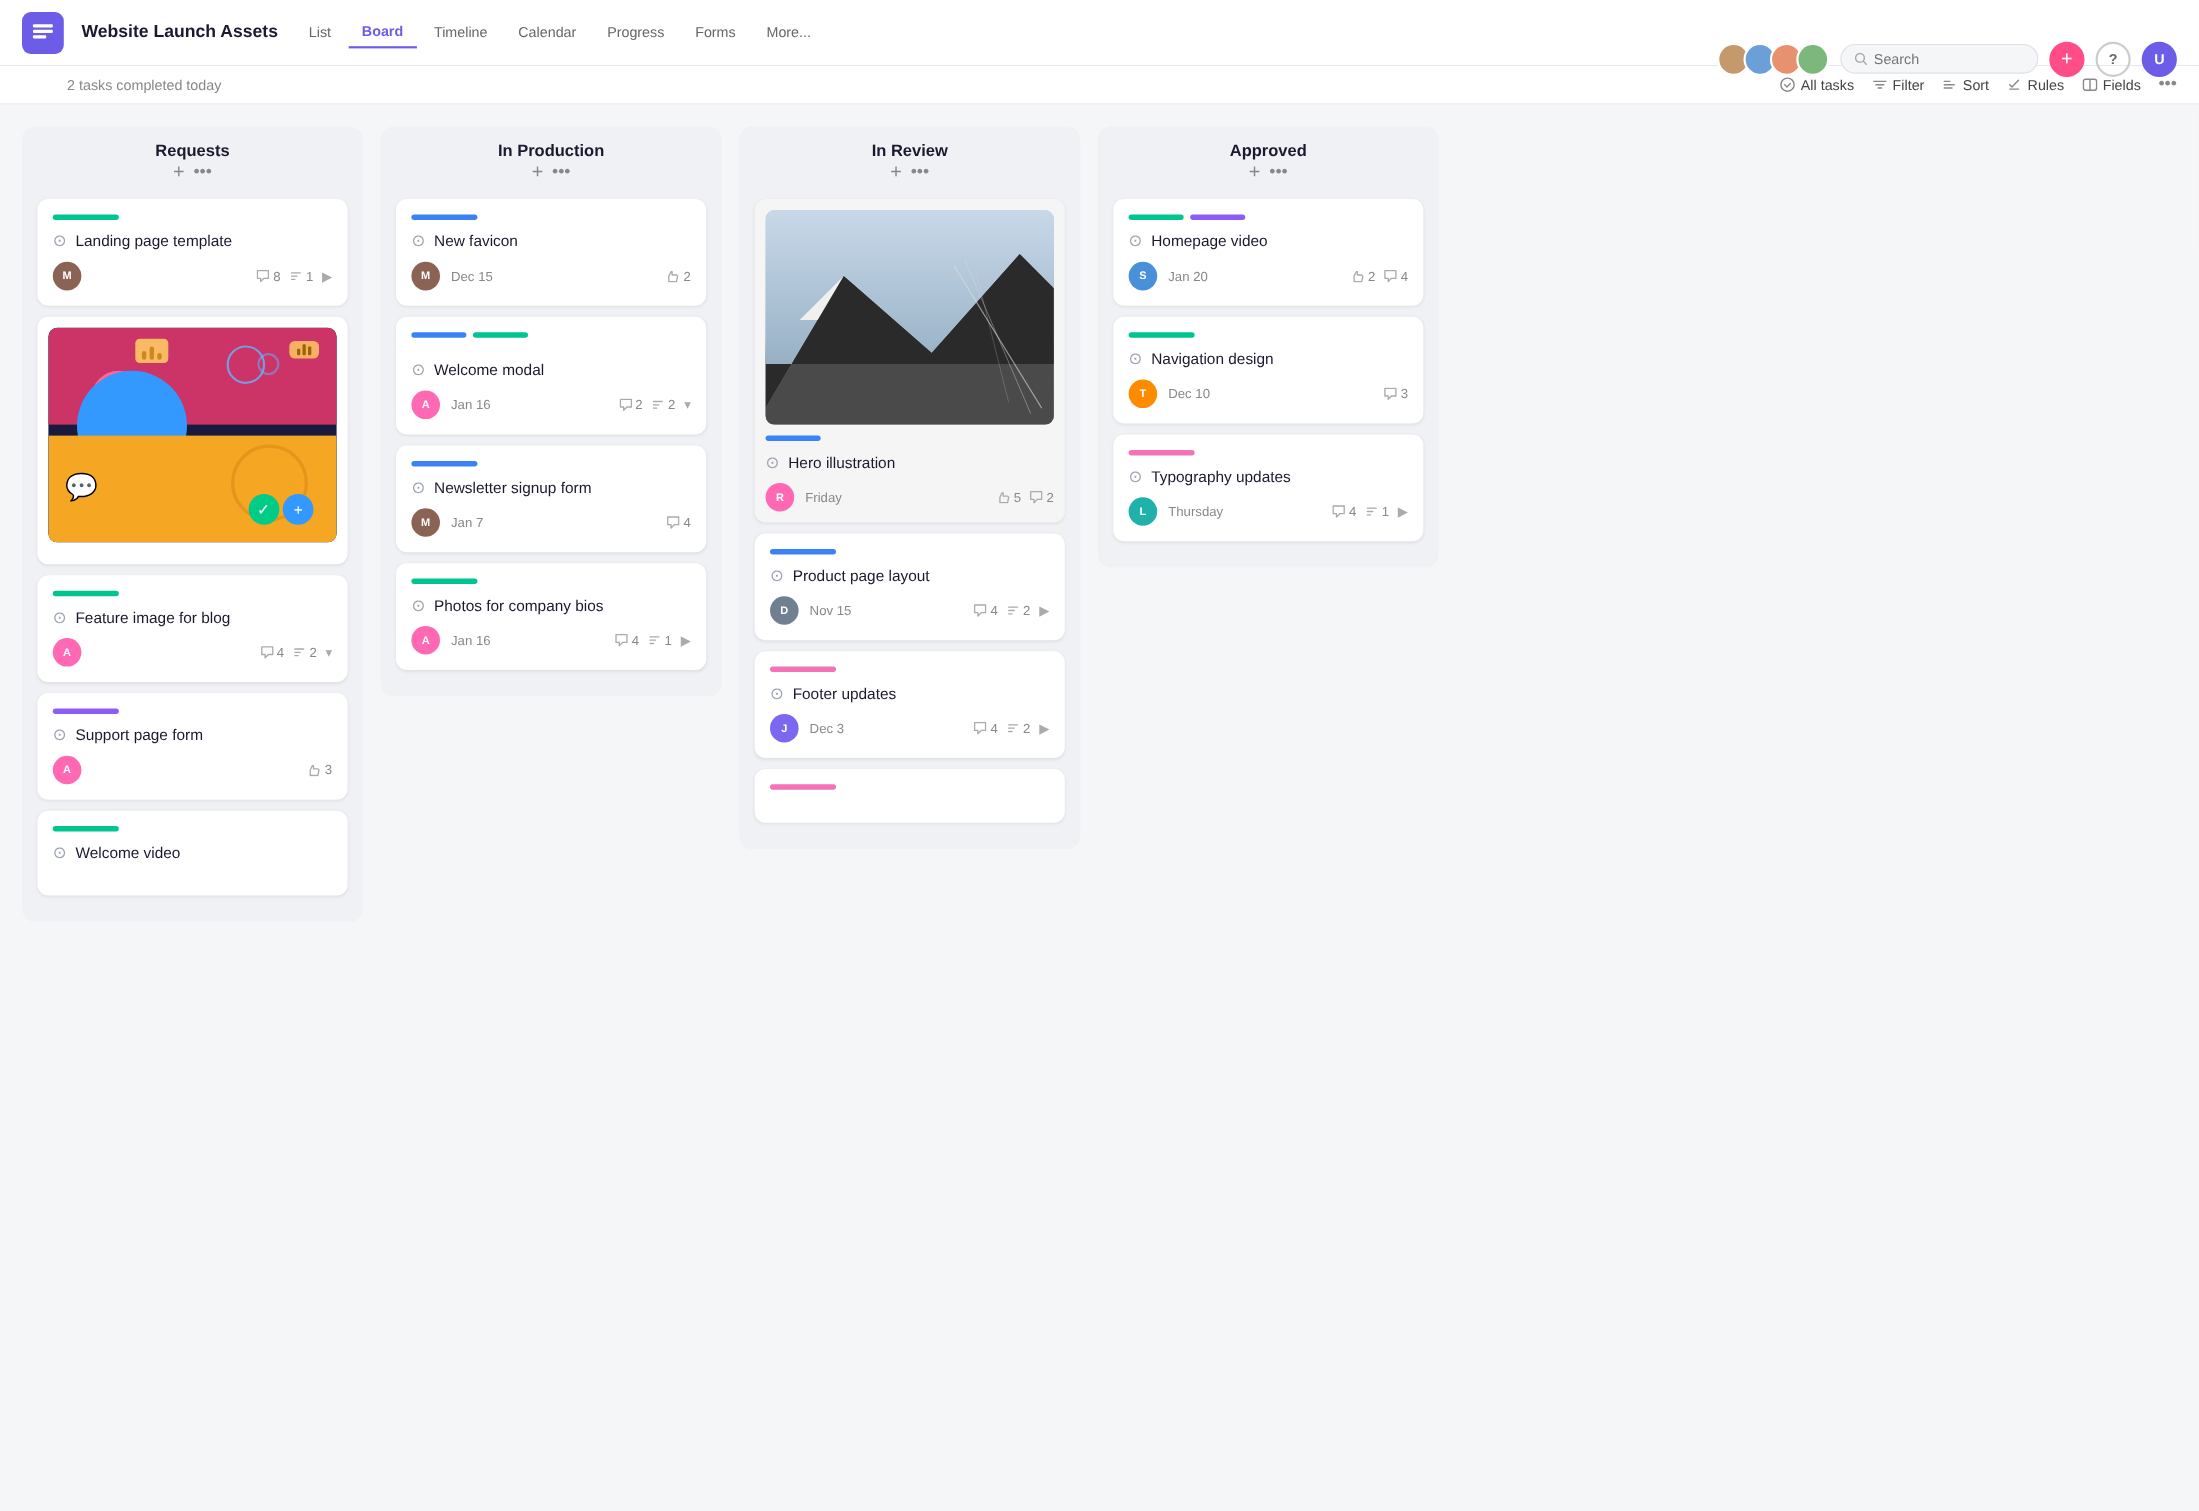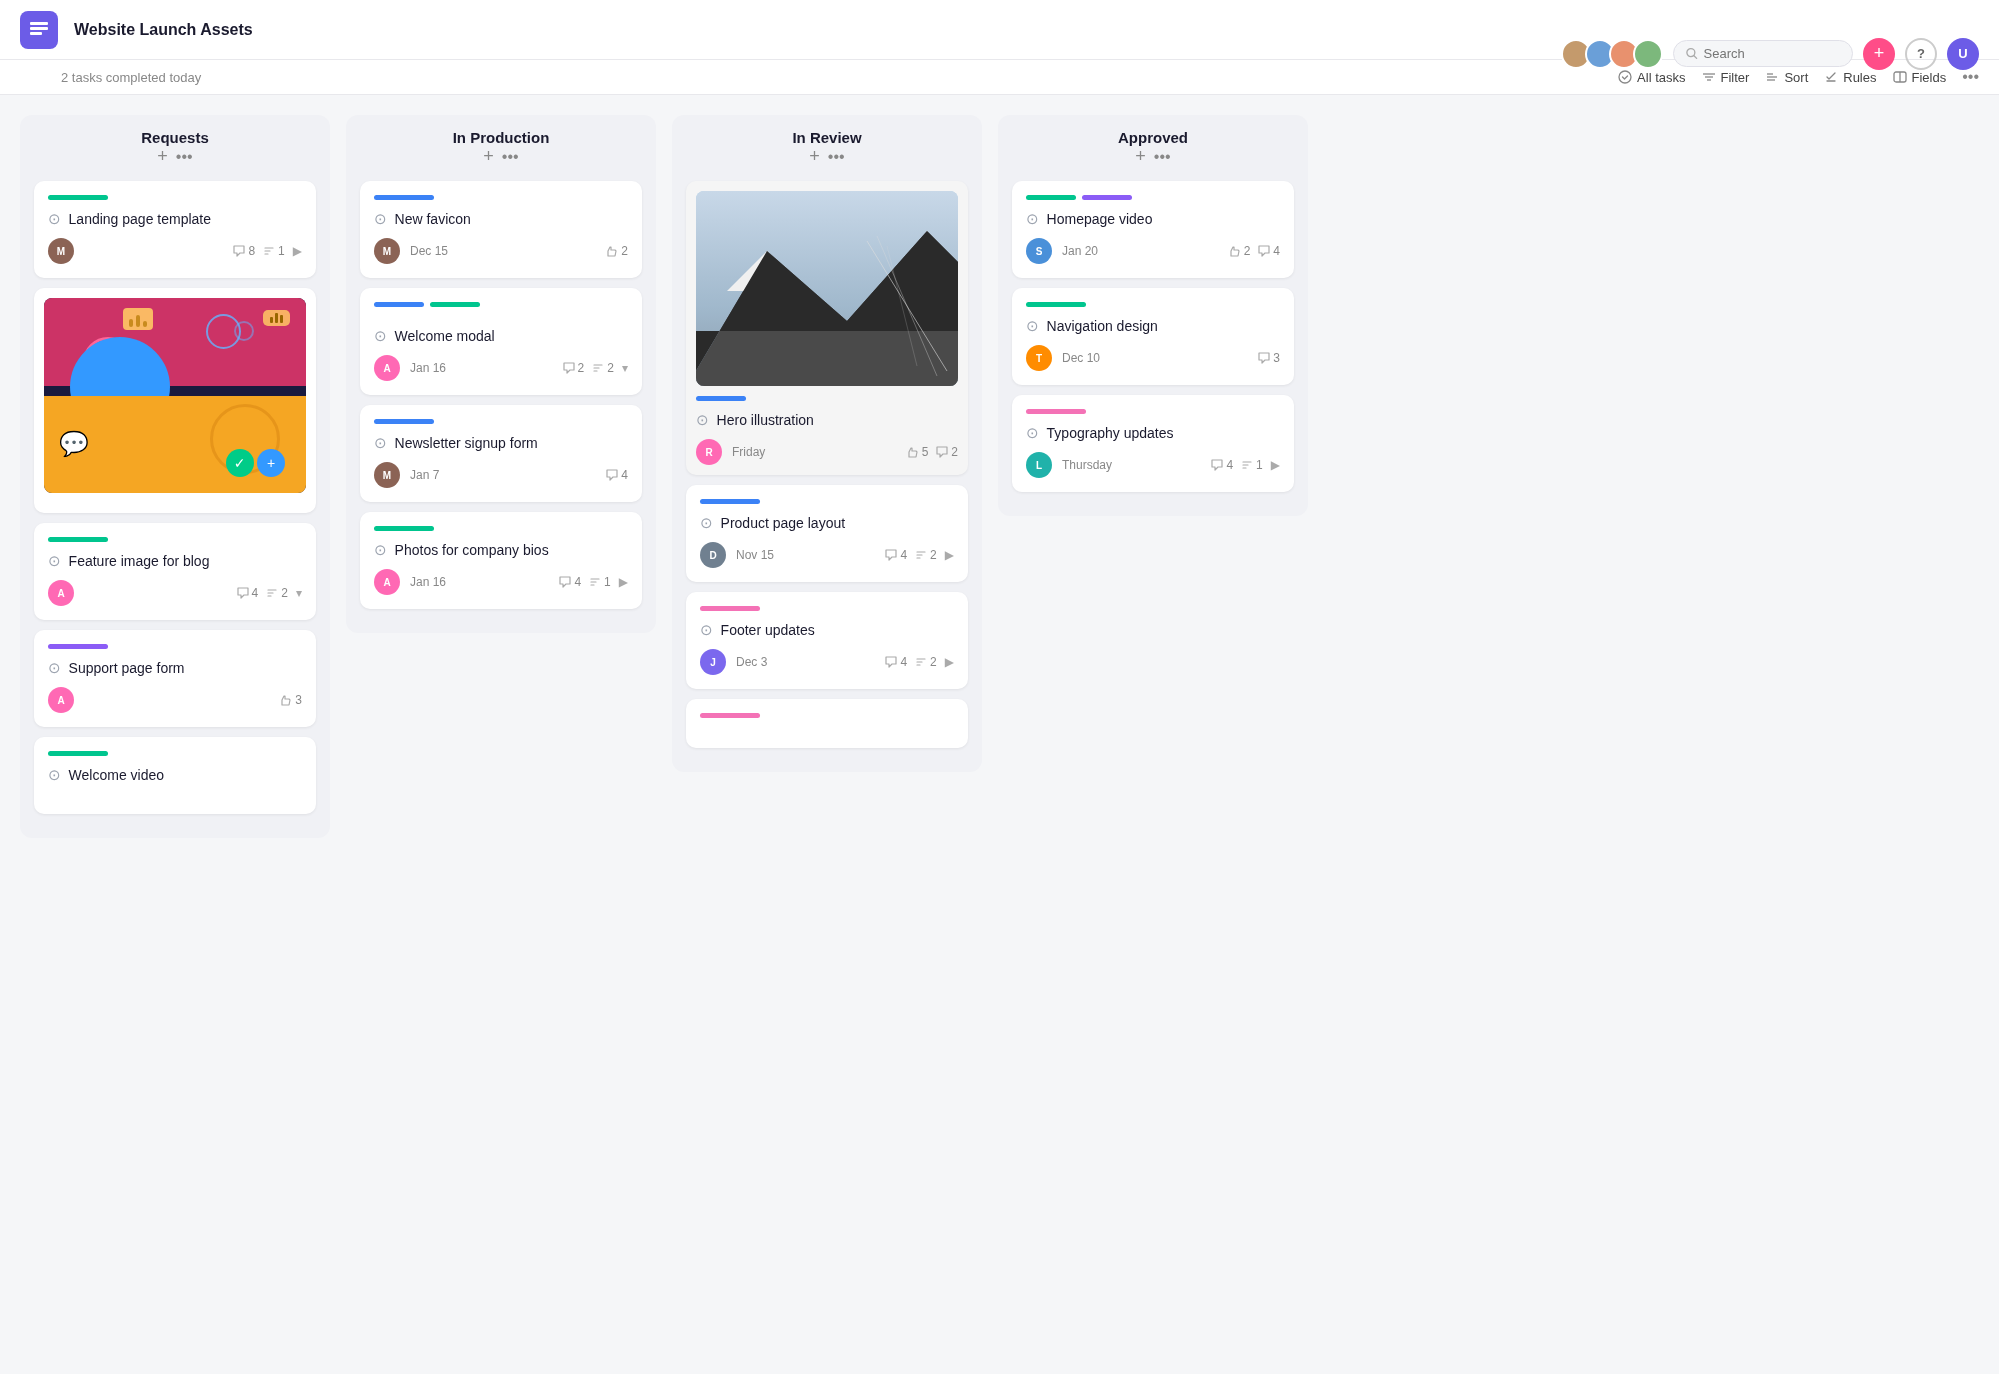"List" nav.nav-tabs { html: none -> <nav> <a>List</a> <a>Board</a> <a>Timeline</a> <a>Calendar</a> <a>Progress</a> <a>Forms</a> <a>More...</a> </nav> }
